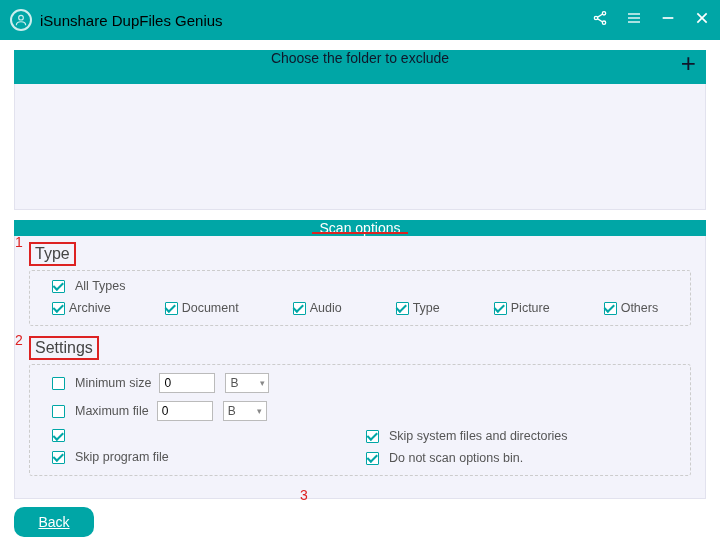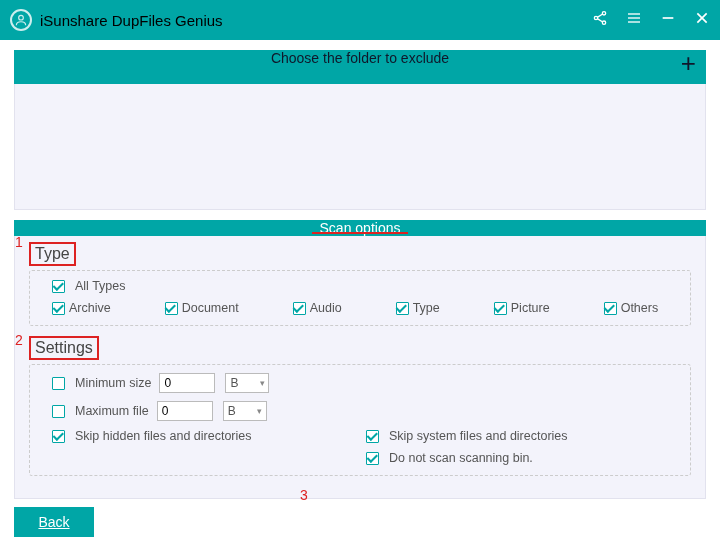"Skip hidden files and directories" span { html: <span>Skip hidden files and directories</span> -> none }
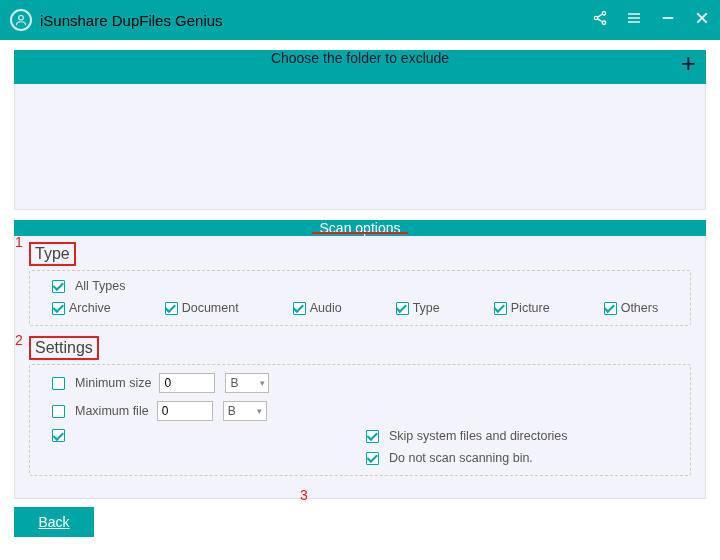"Skip program file" div.row { html: none -> <div> <span></span> <span>Skip program file</span> </div> }
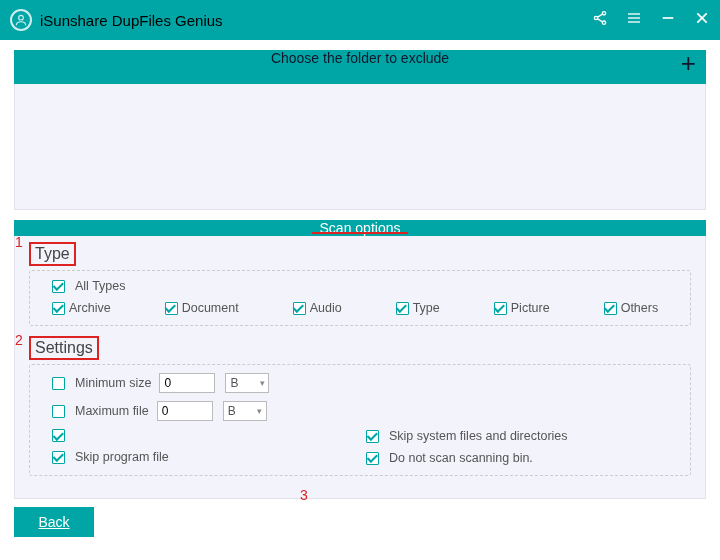"Do not scan scanning bin." span { text: scanning -> options }
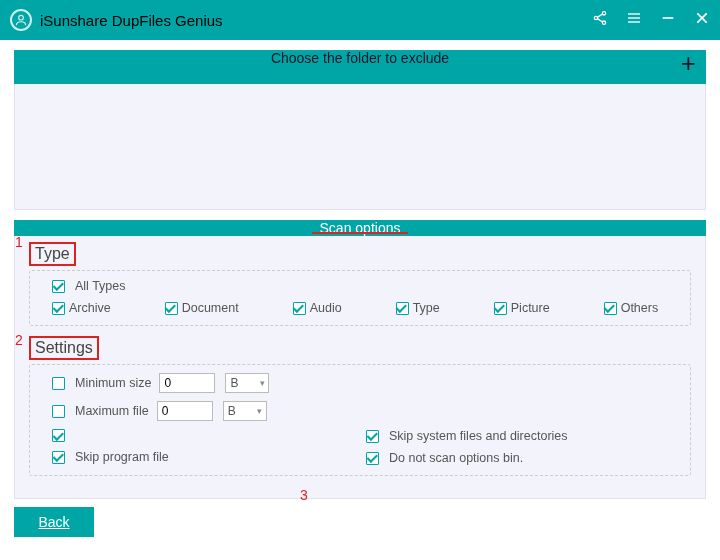"Back" .btn { border-radius: 0 -> 10px }
